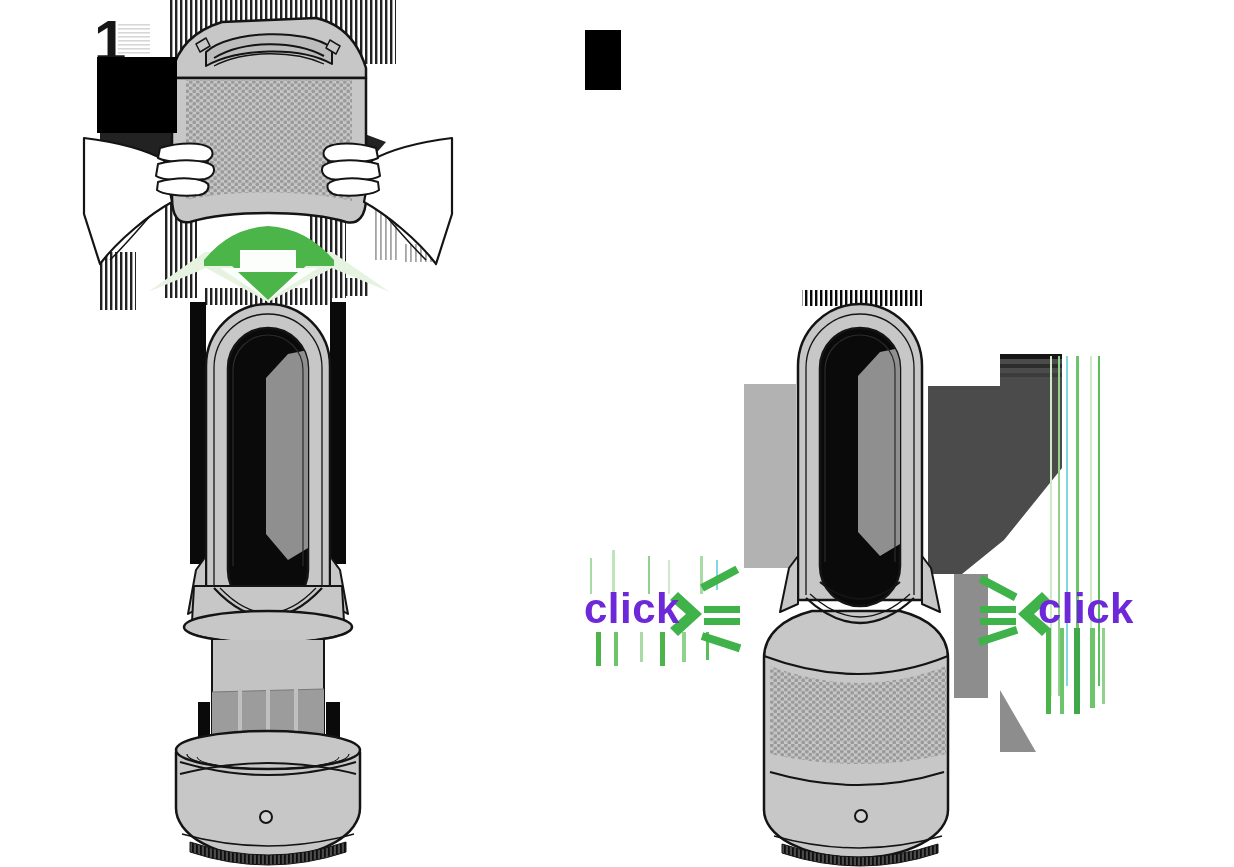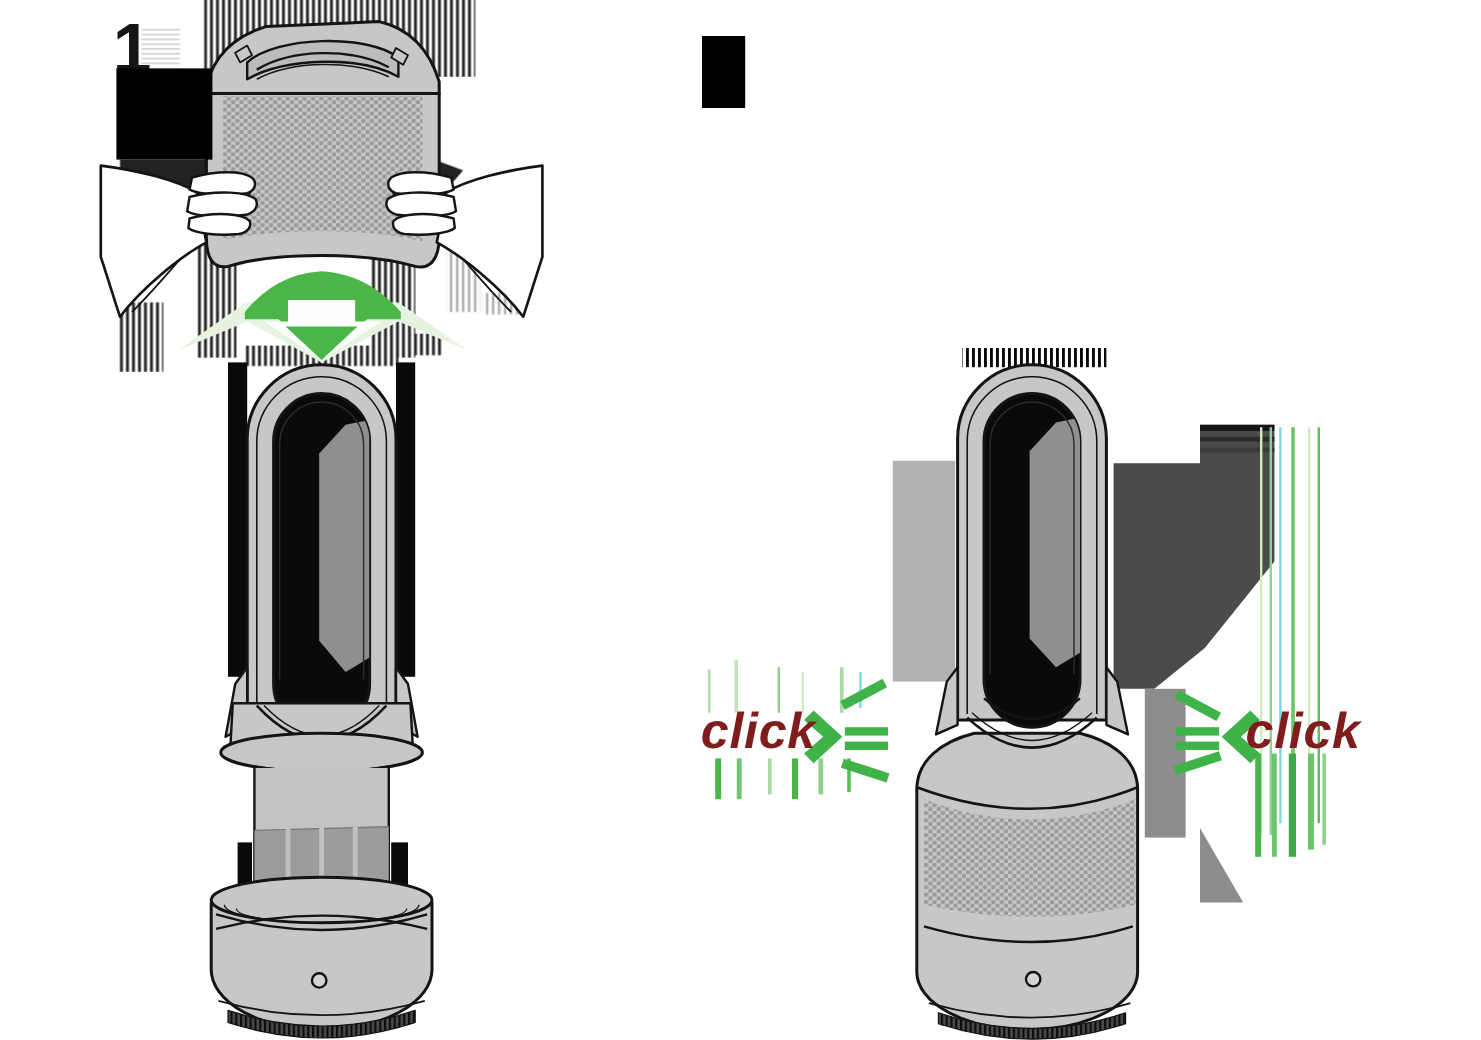"click" .click-label { color: #7f1d1d -> #6d28d9; font-style: italic -> none }
